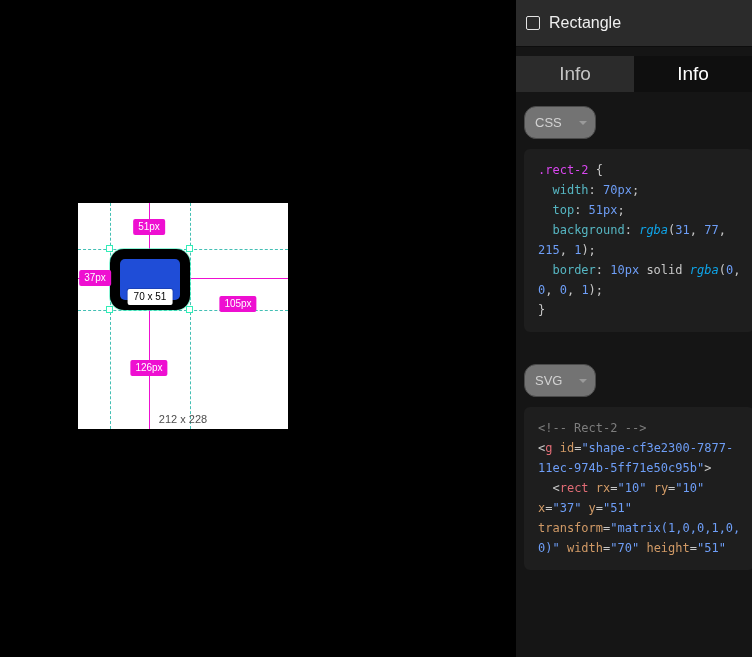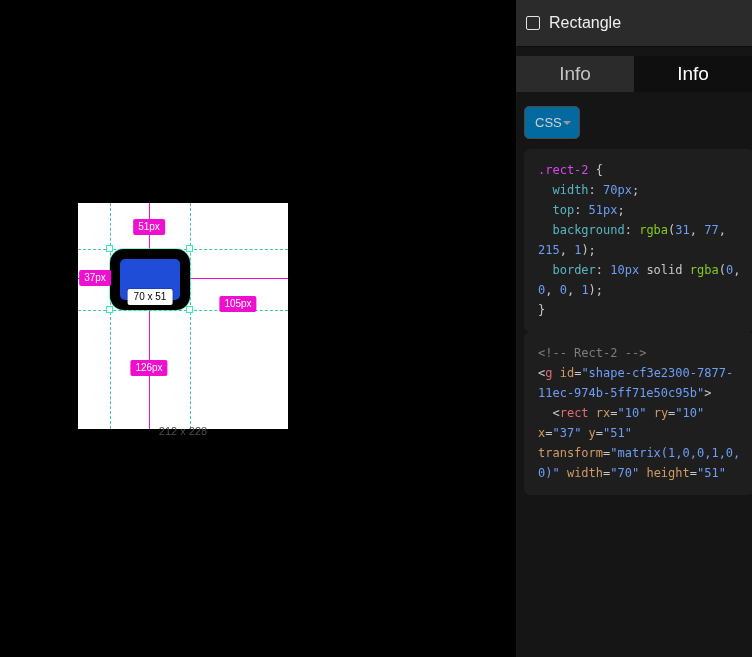"CSS" .select { background: #0369a1 -> #737373; border-radius: 5px -> 12px; width: 56px -> 72px }
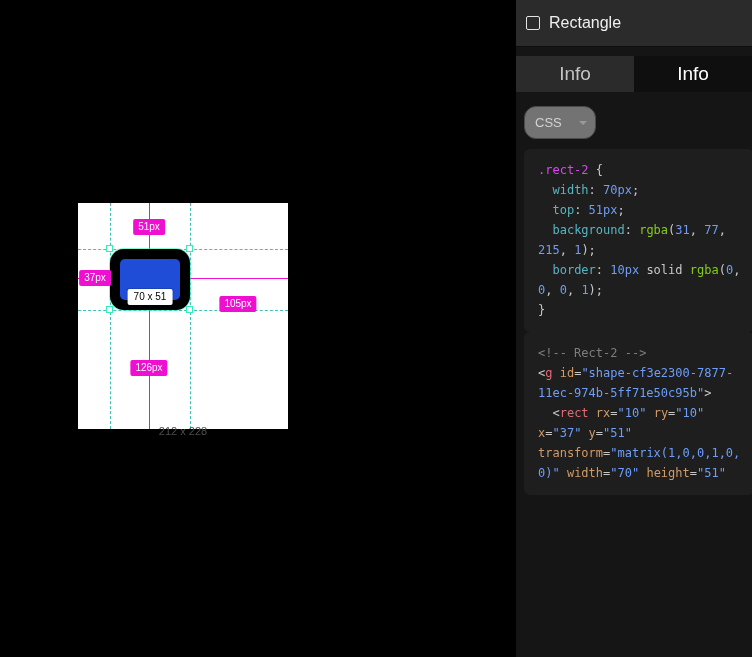"rgba" .tk-fn { color: #84cc16 -> #0ea5e9; font-style: none -> italic }
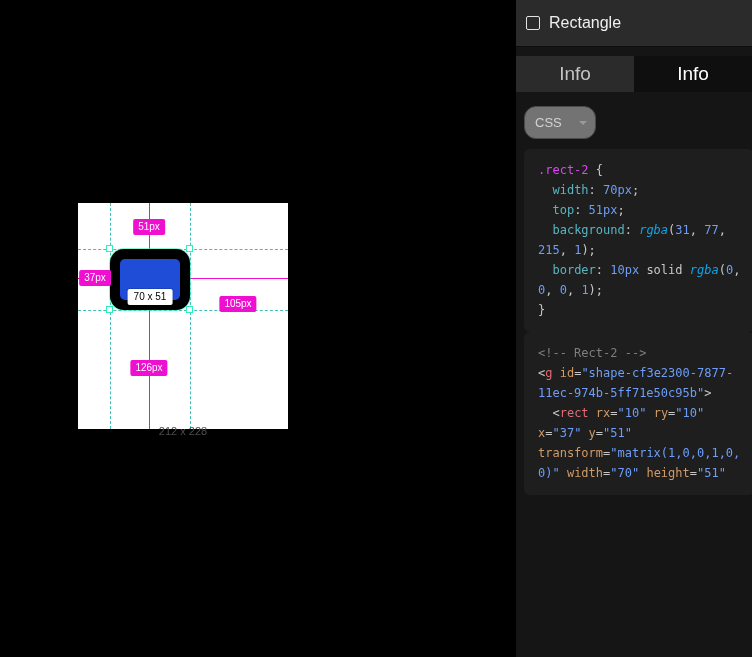"SVG" div.select { html: none -> <div> <span>SVG</span> <span></span> </div> }
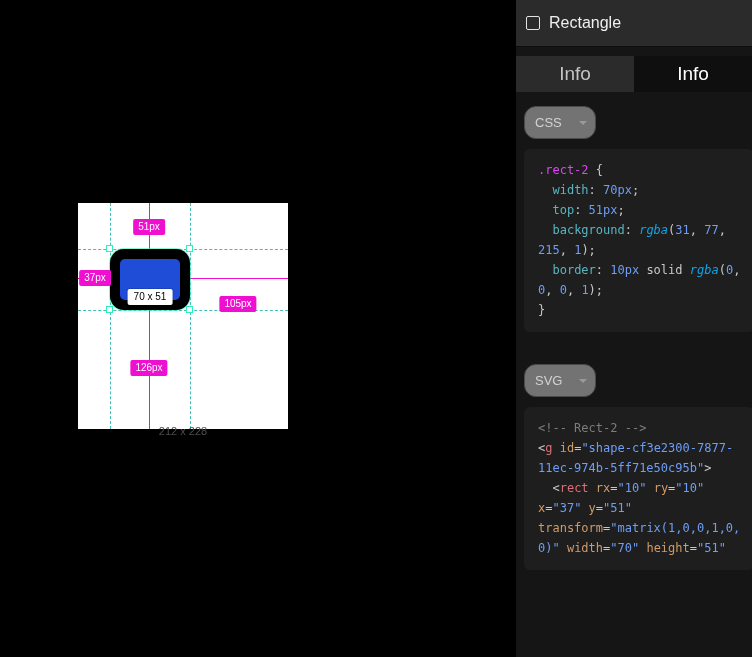"212 x 228" .board-size { margin-top: 12px -> none }
